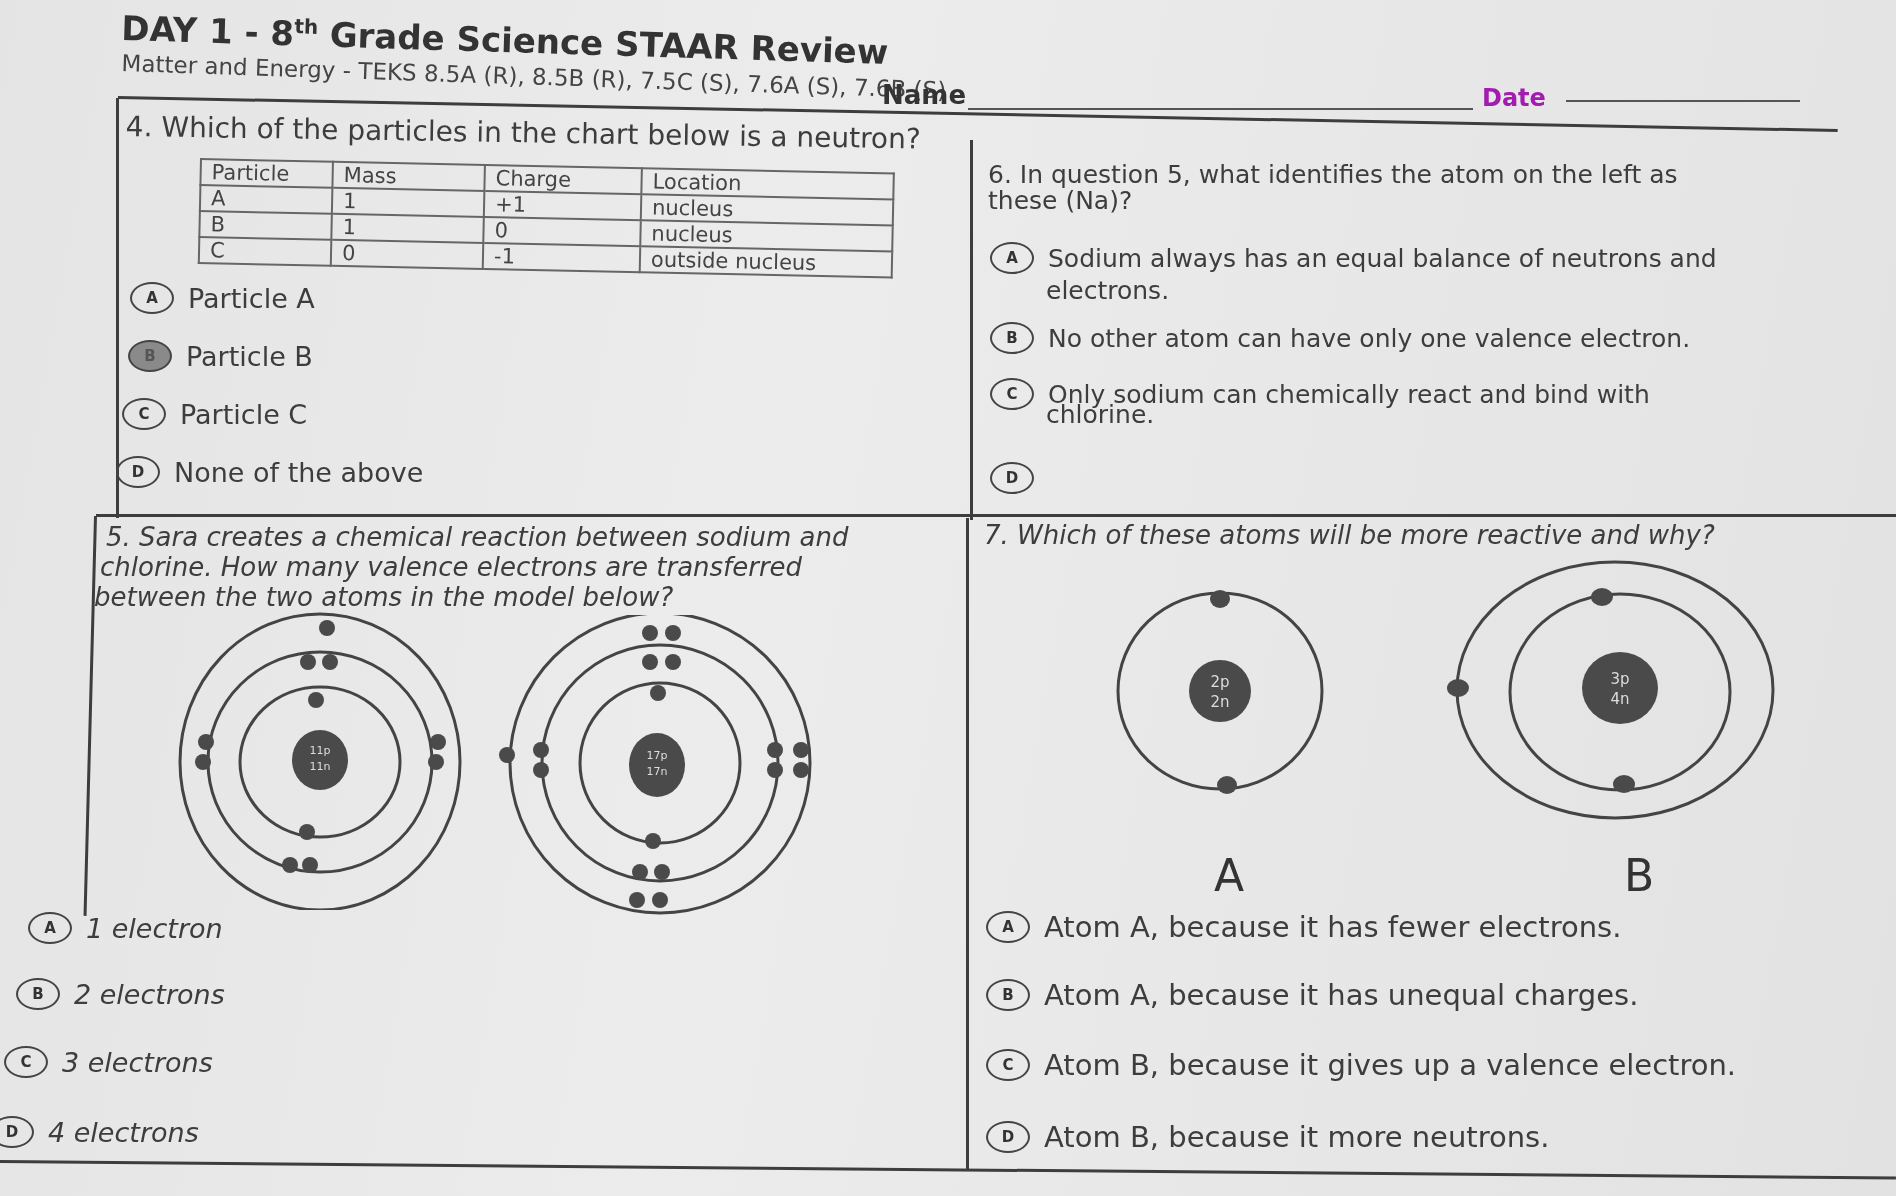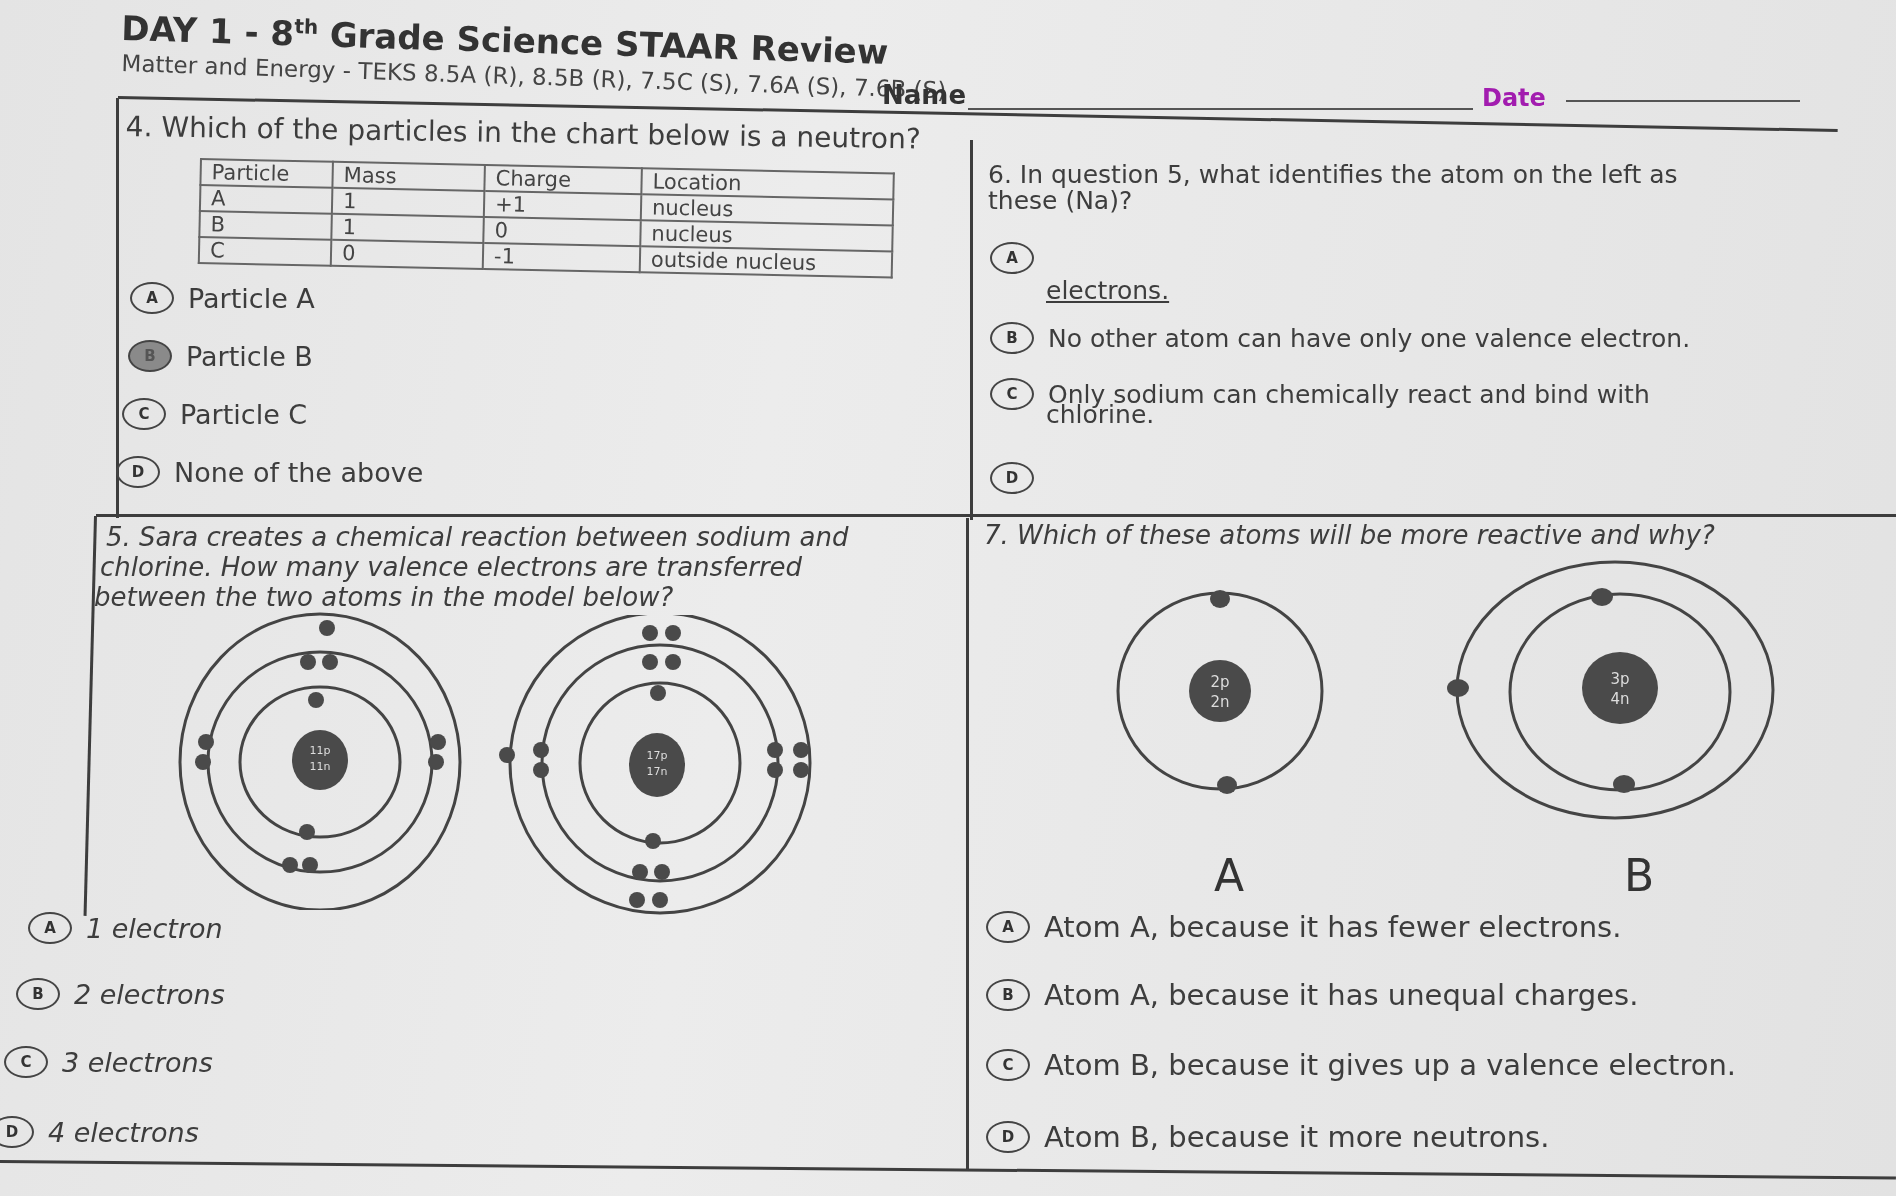"Sodium always has an equal" span.opt-label { html: none -> <span>Sodium always has an equal balance of neutrons and</span> }
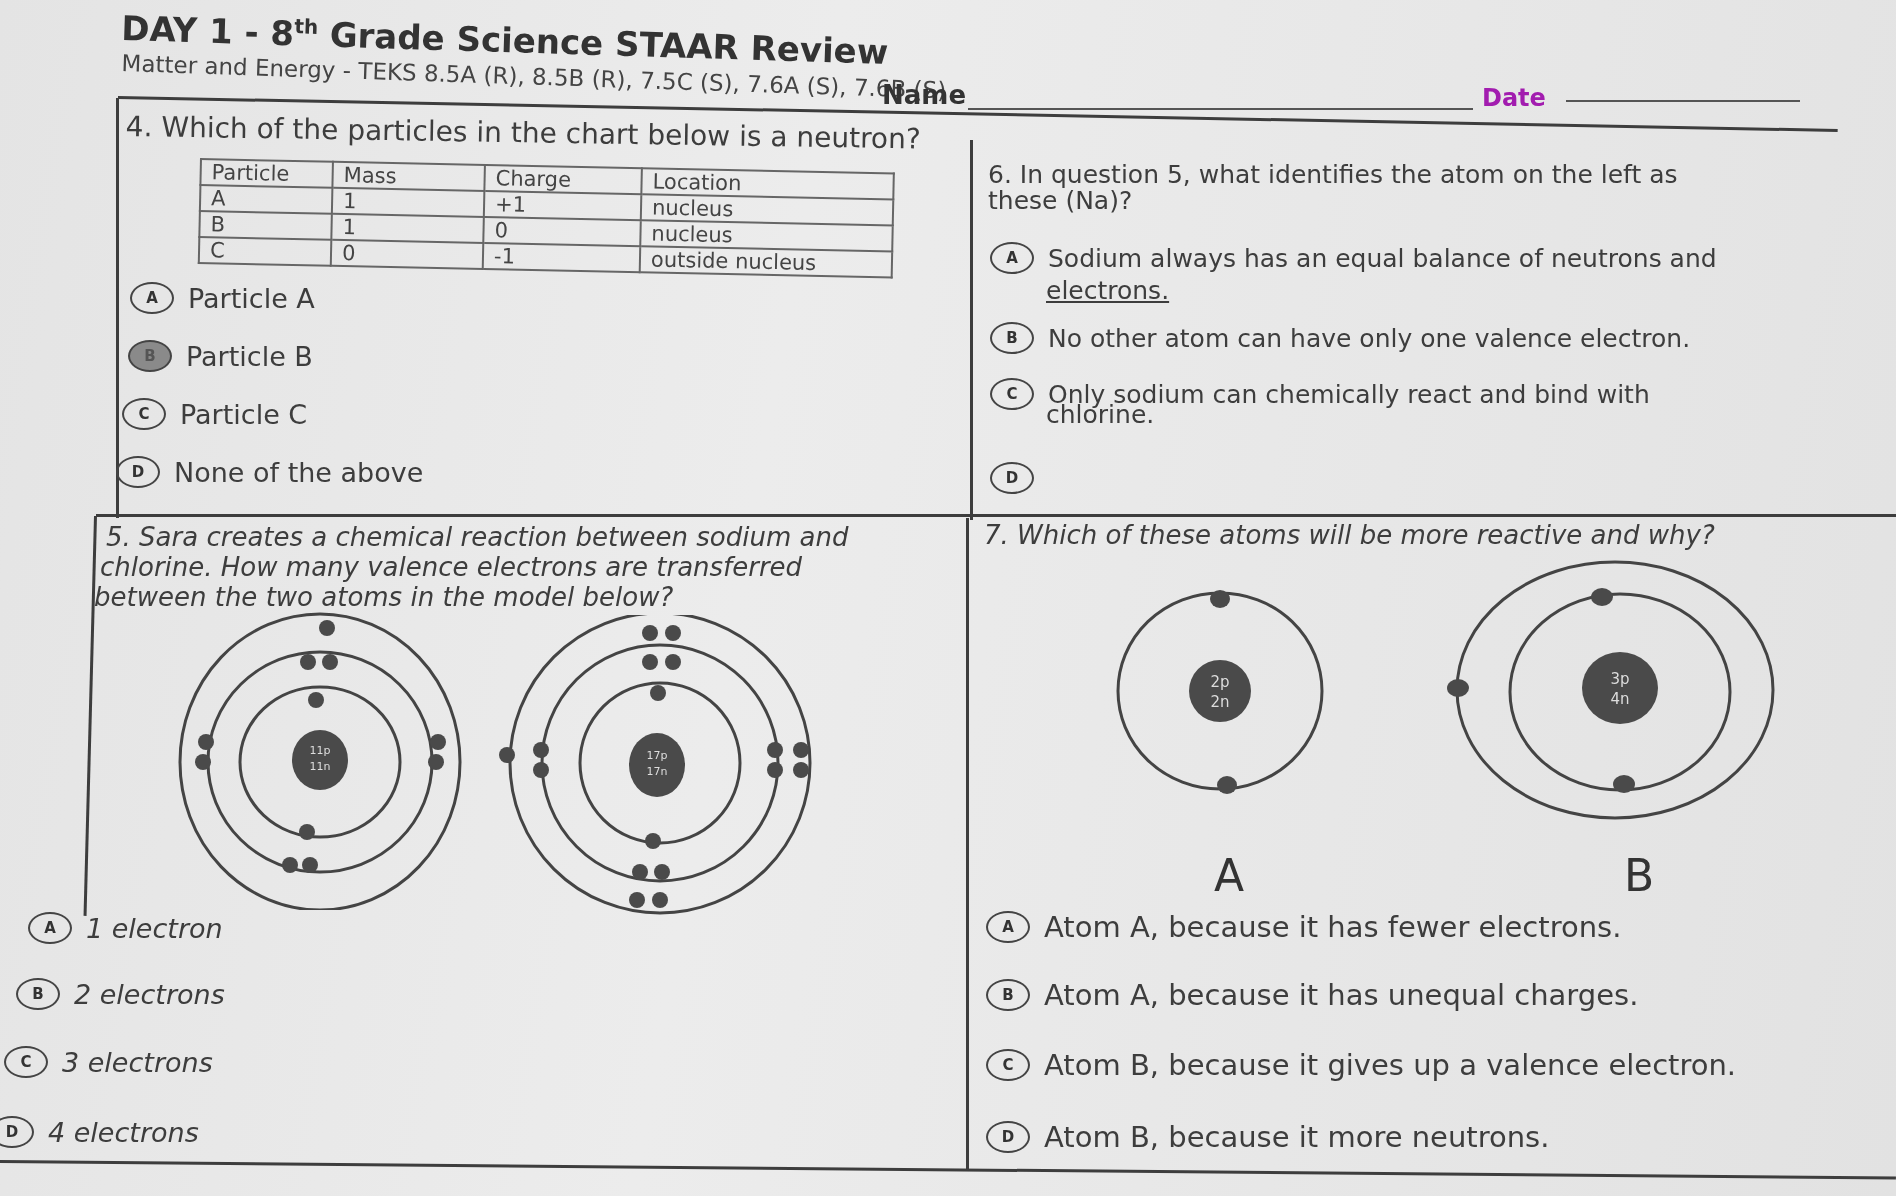"electrons." div.q-text { text-decoration: underline -> none }
